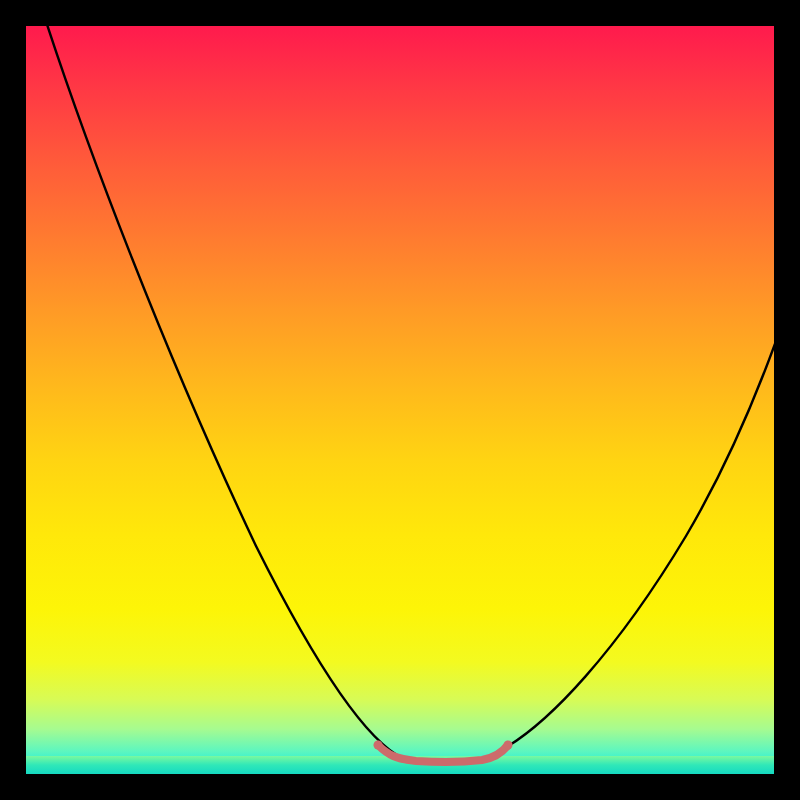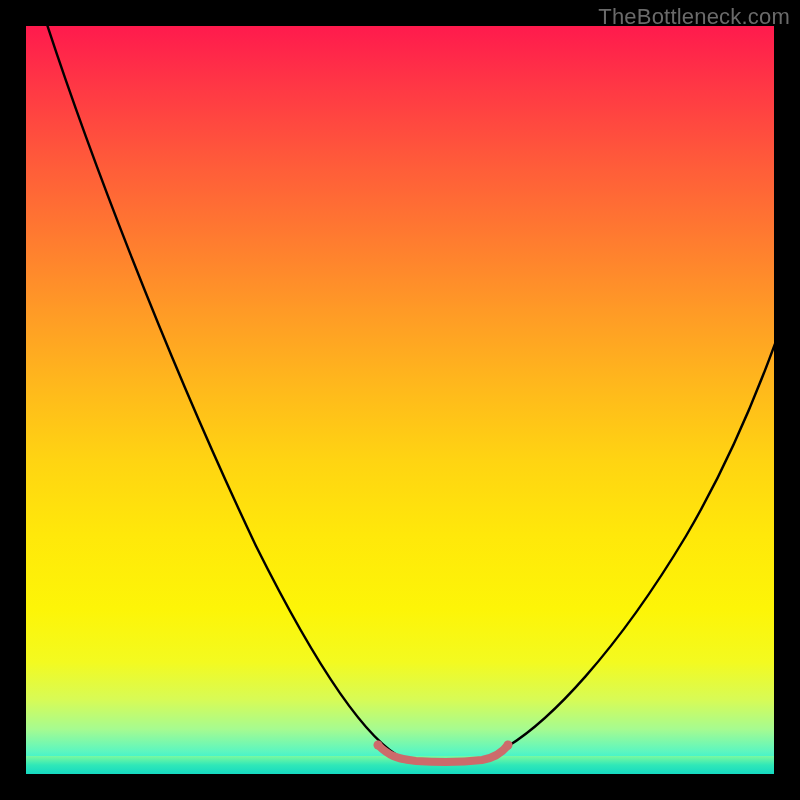"TheBottleneck.com" div.watermark { html: <div>TheBottleneck.com</div> -> none }
